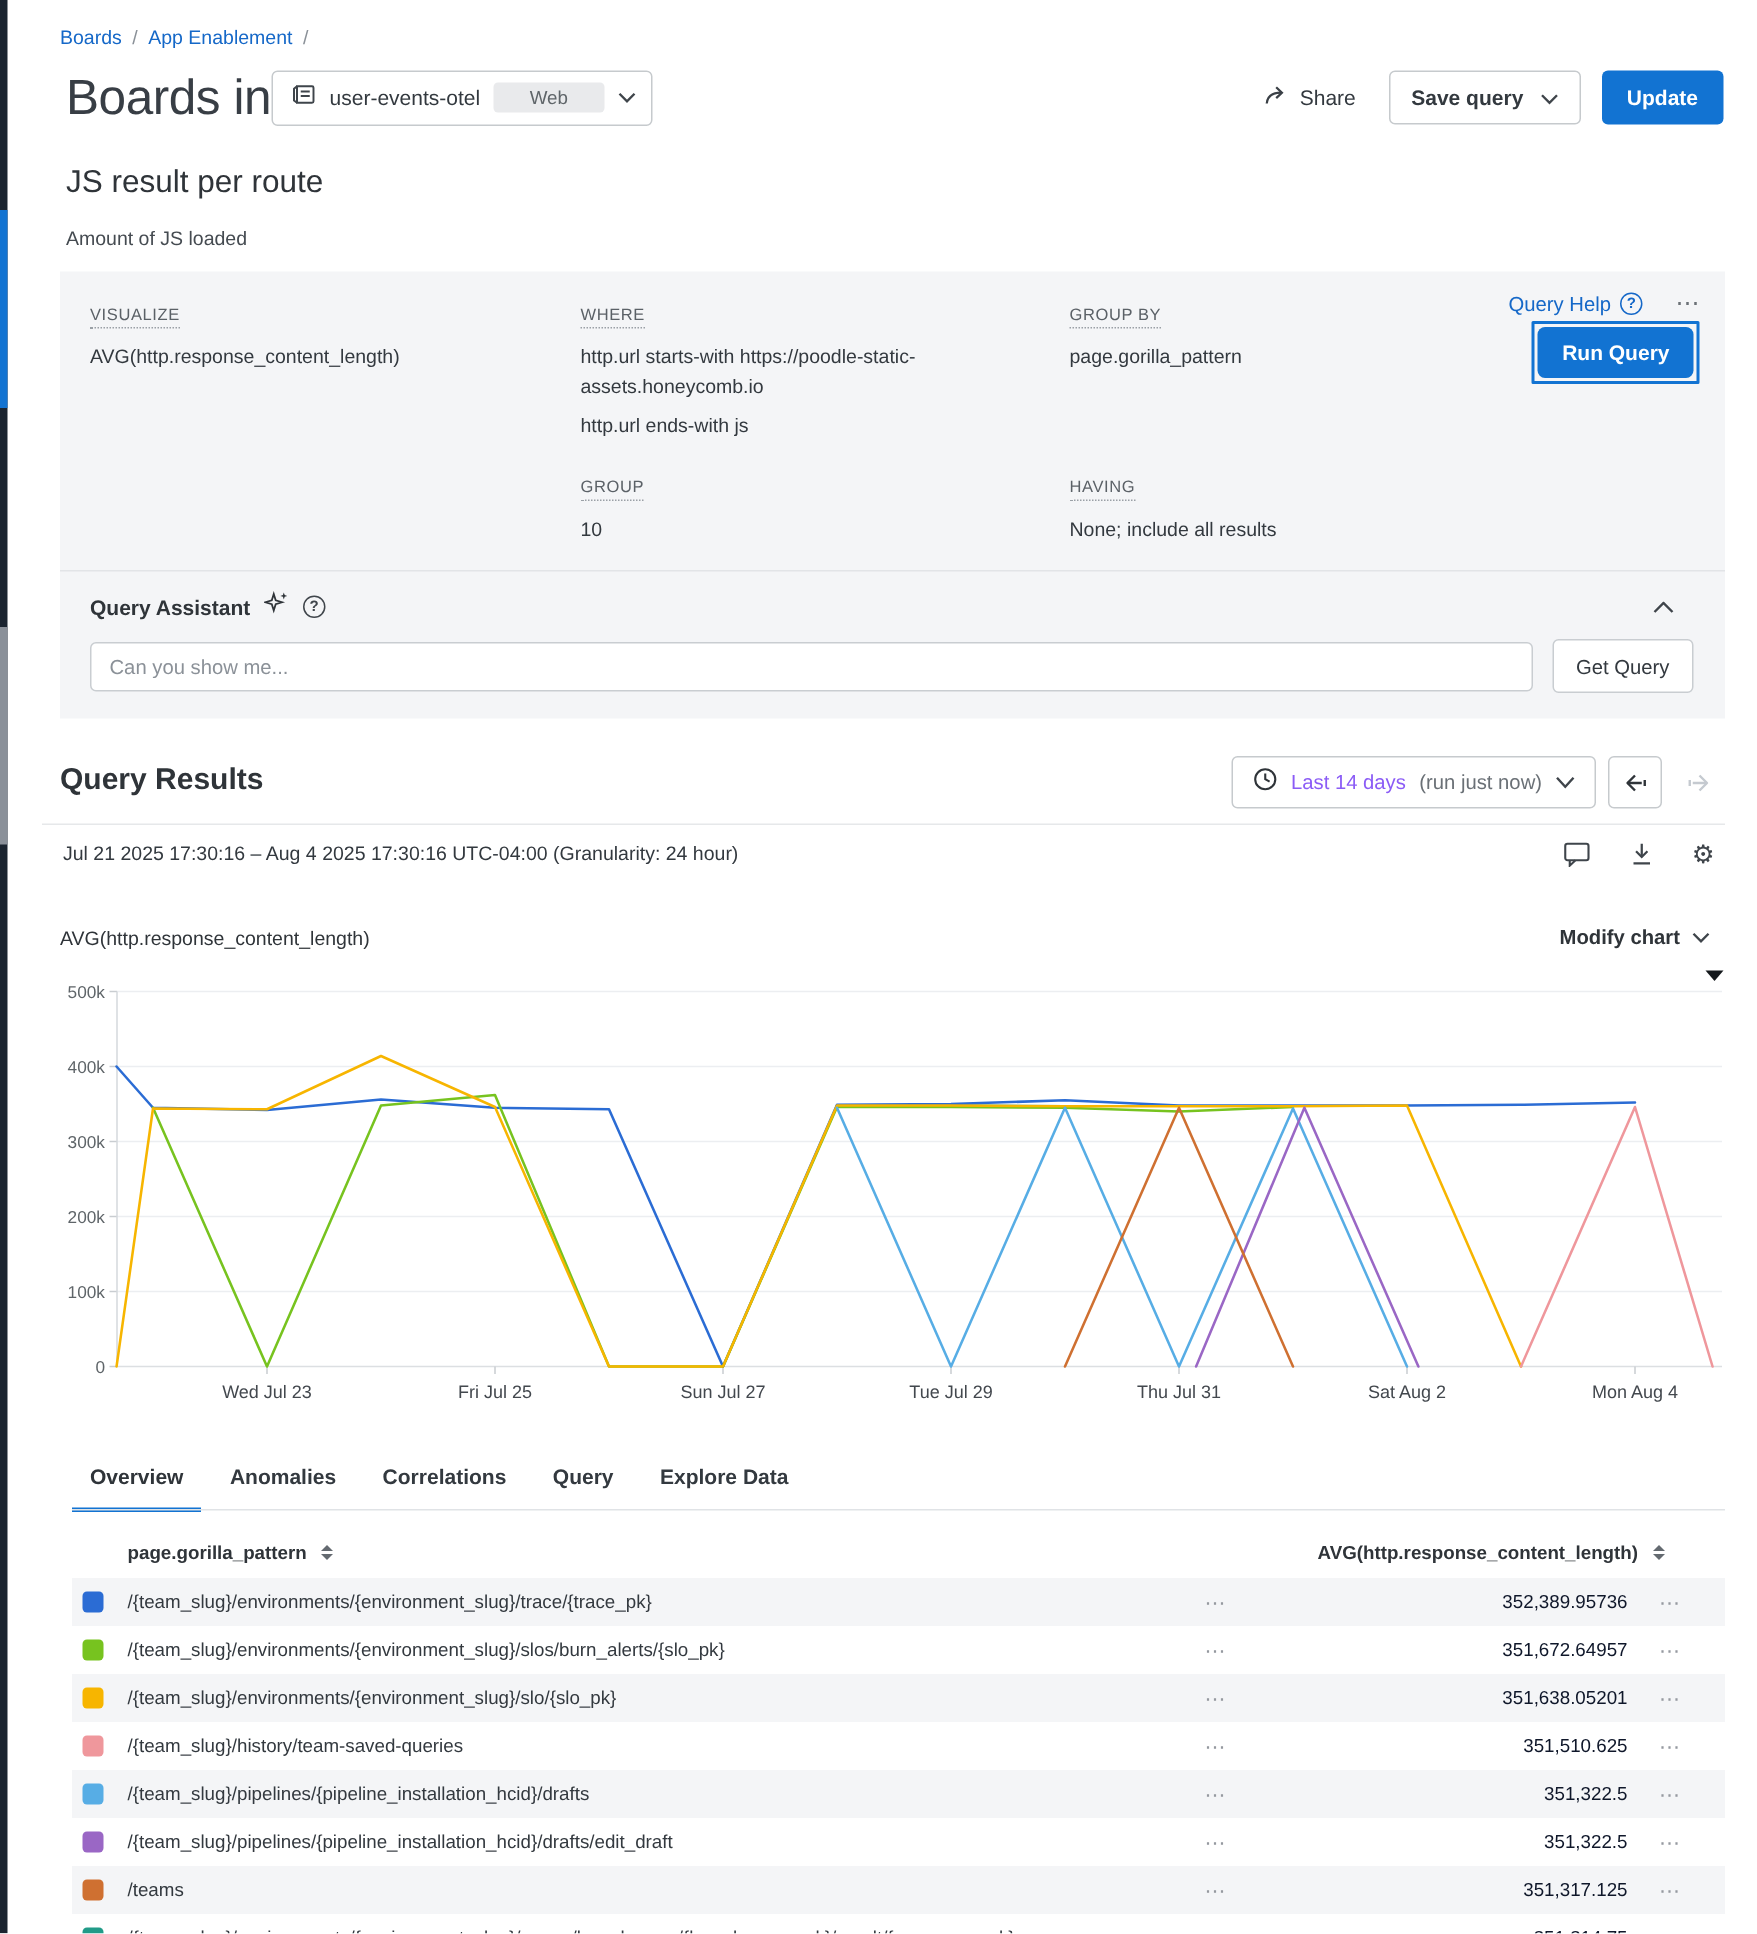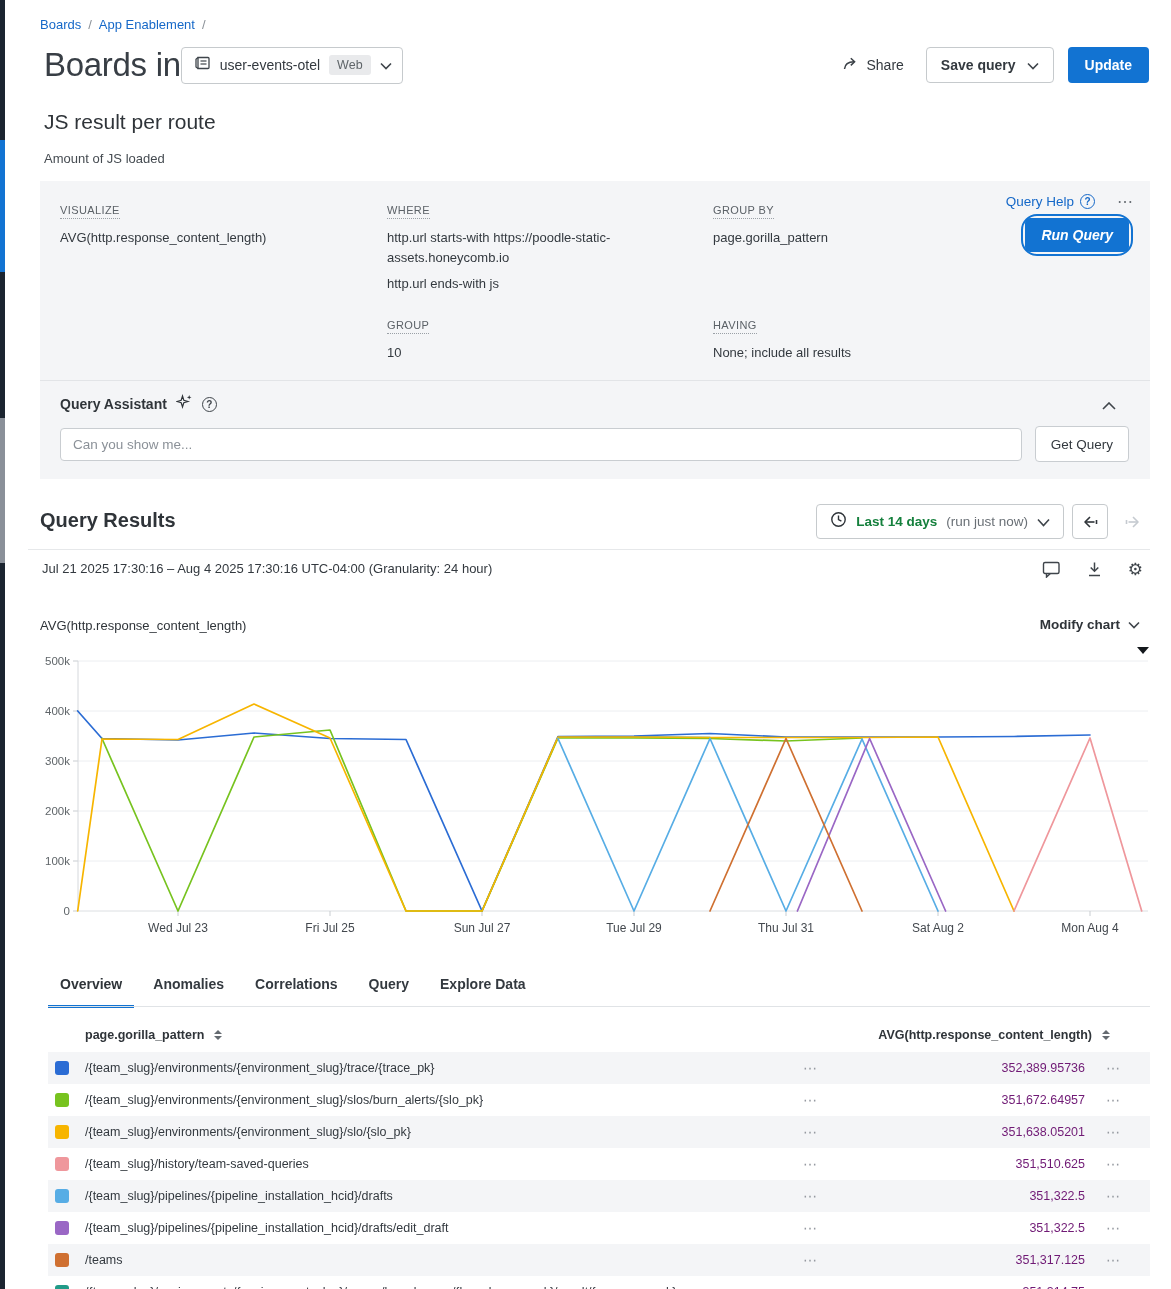"Web" .env-badge { padding: 3px 8px -> 3px 24px }
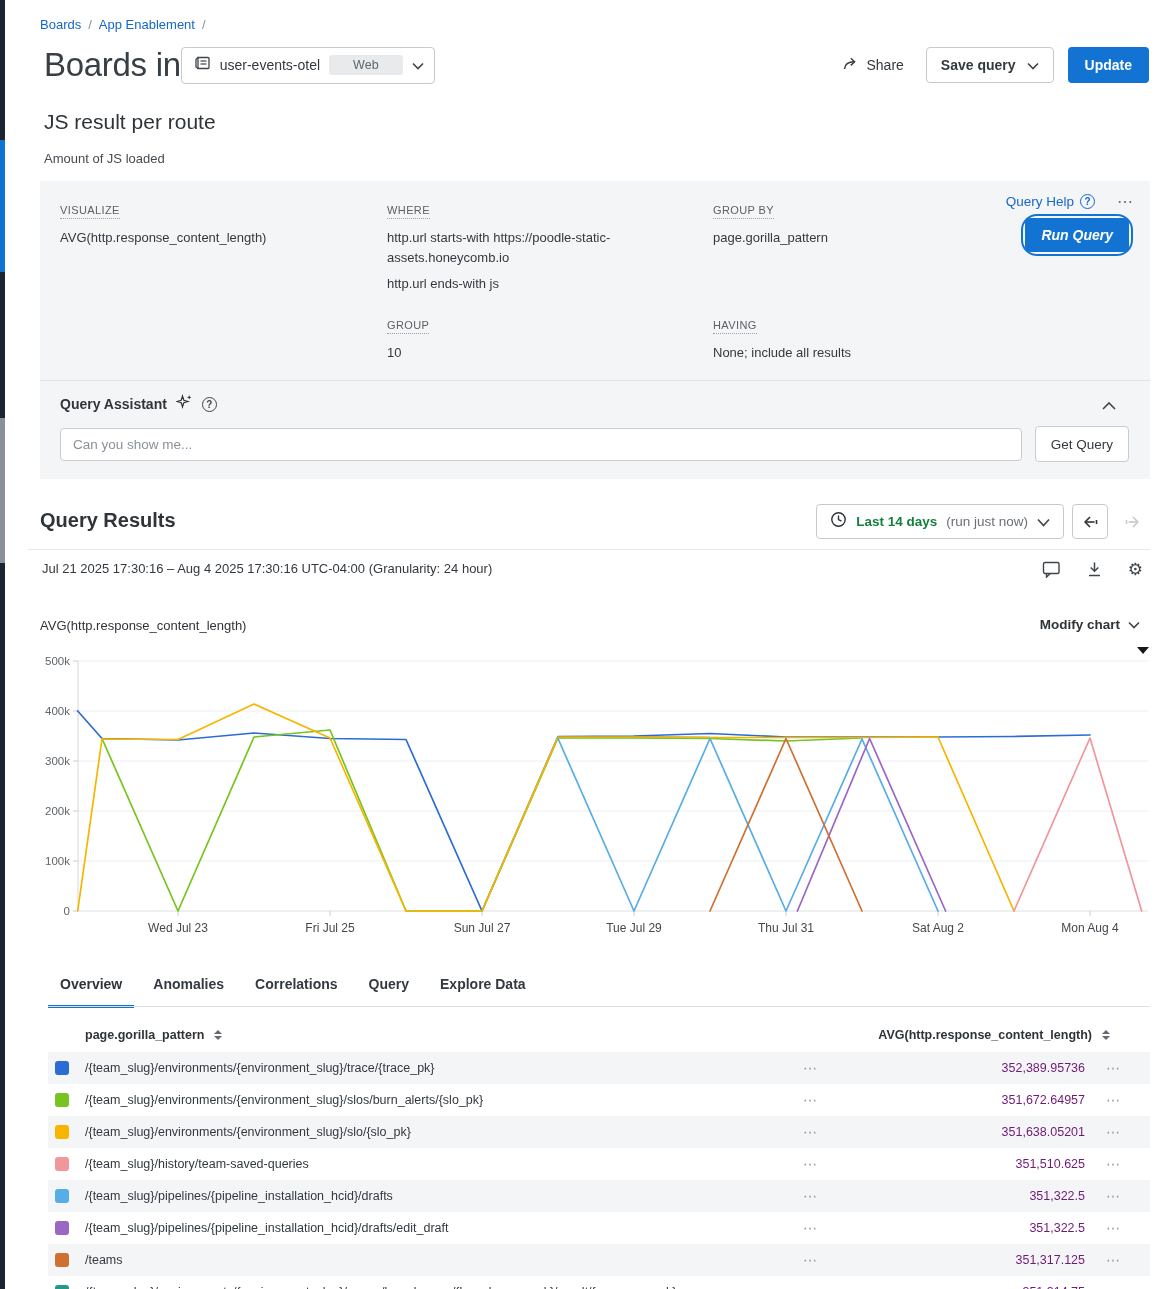"Run Query" .run-wrap { border-radius: 16px -> 1px; font-style: italic -> none }
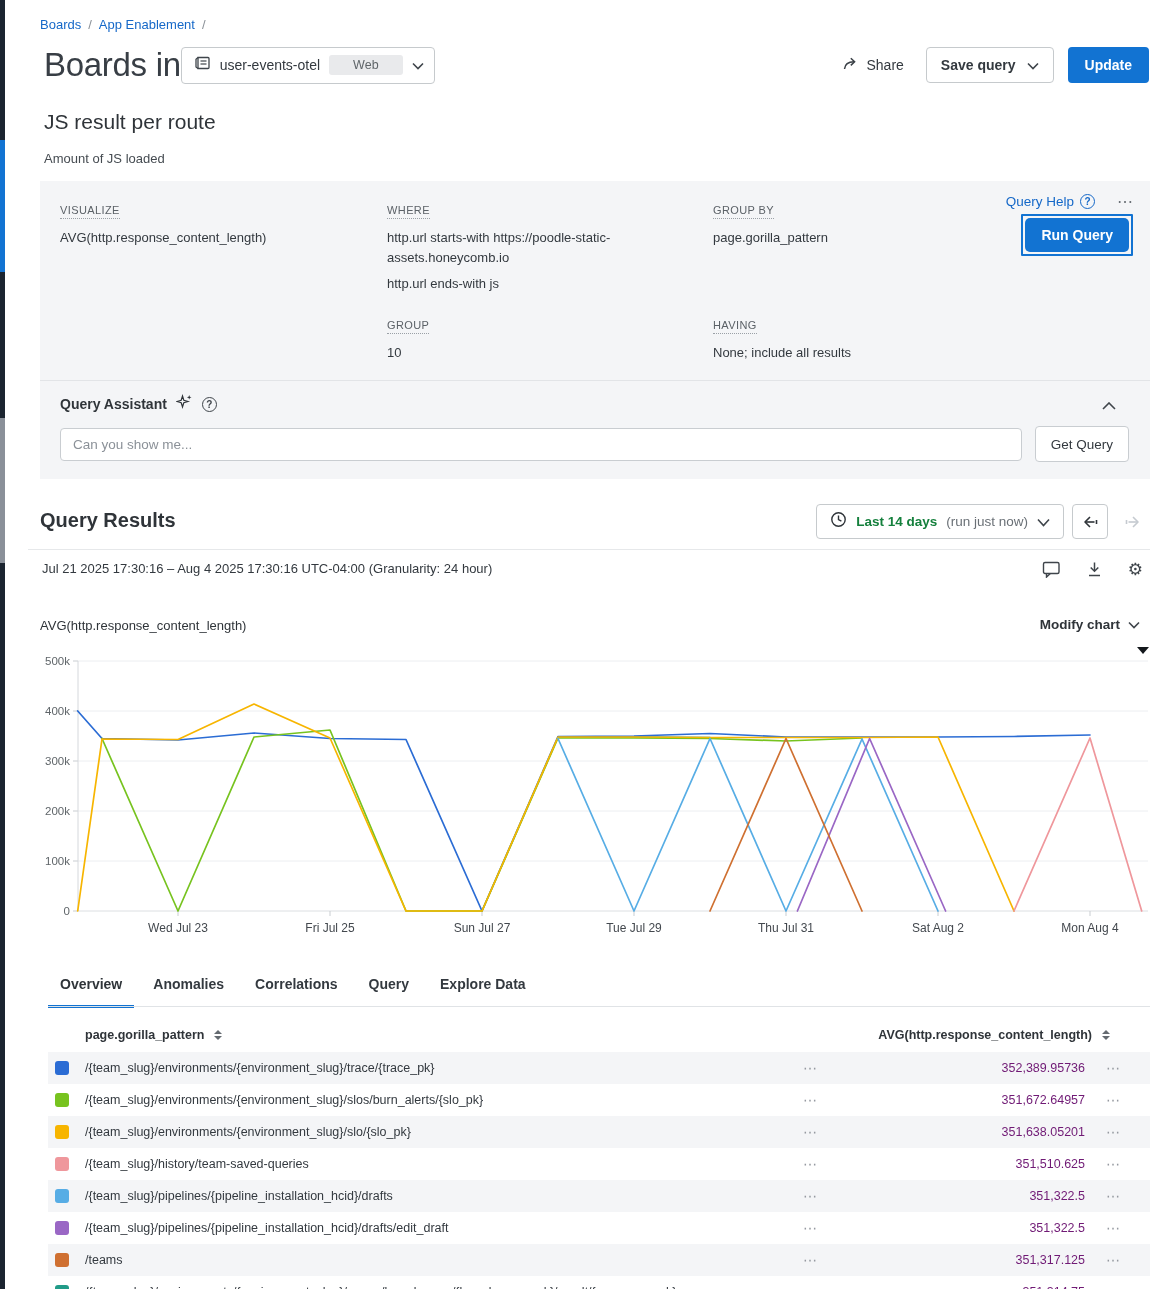"Last 14 days" .time-main { color: #15803d -> #8b5cf6; font-weight: bold -> normal }
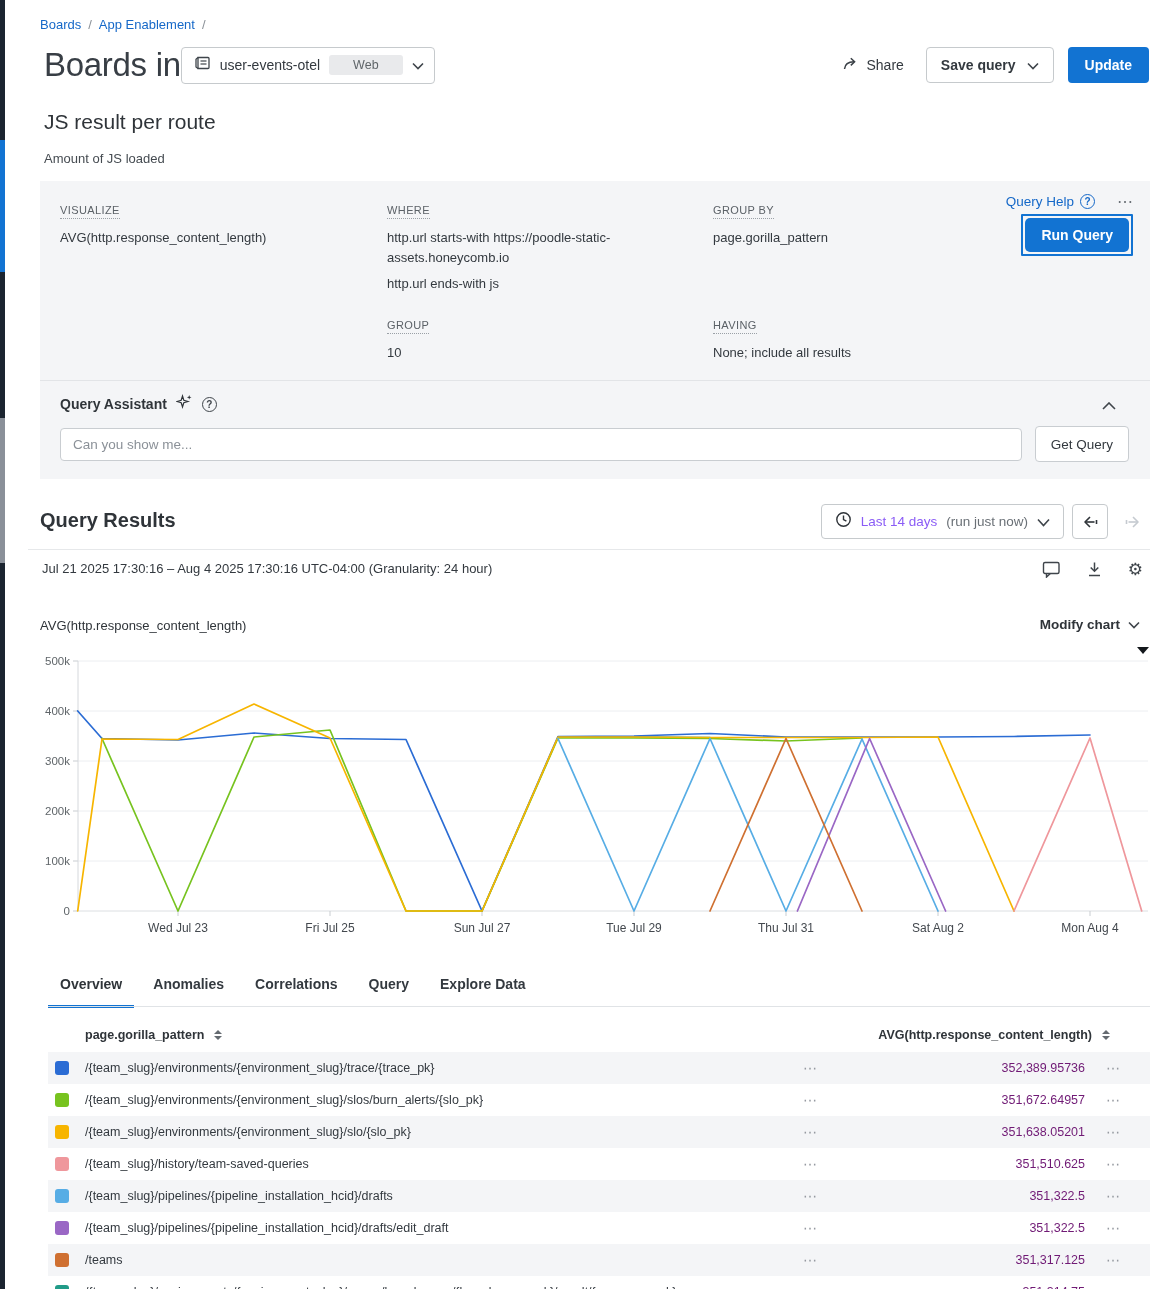"352,389.95736" .rval { color: #701a75 -> #0f172a }
